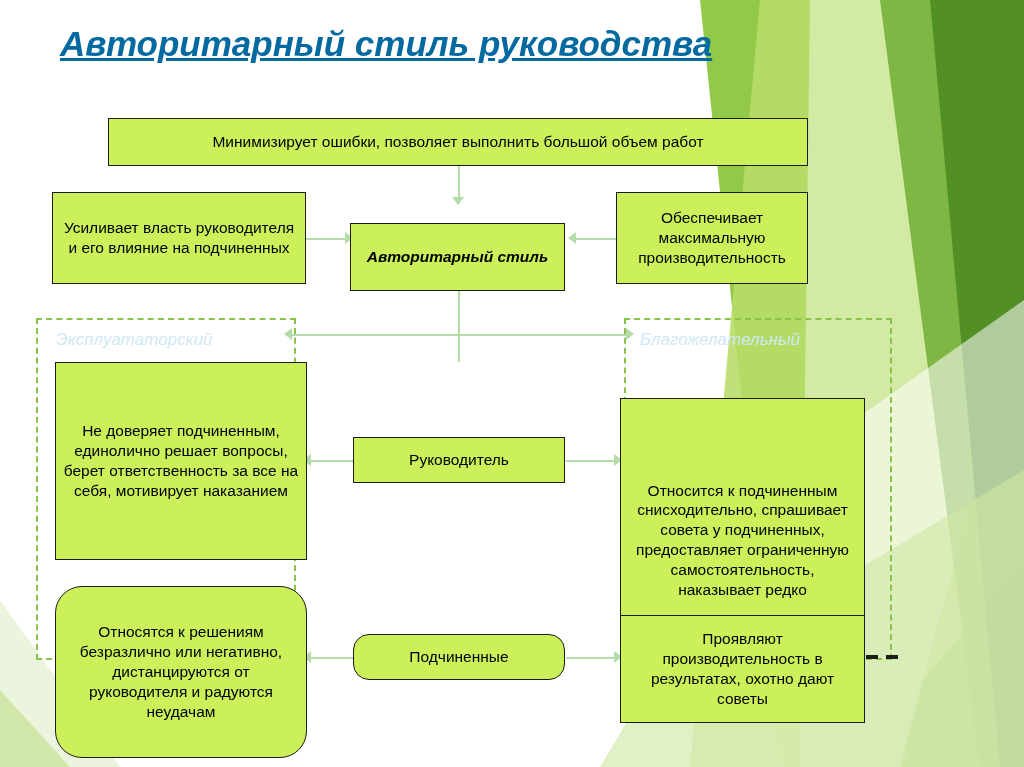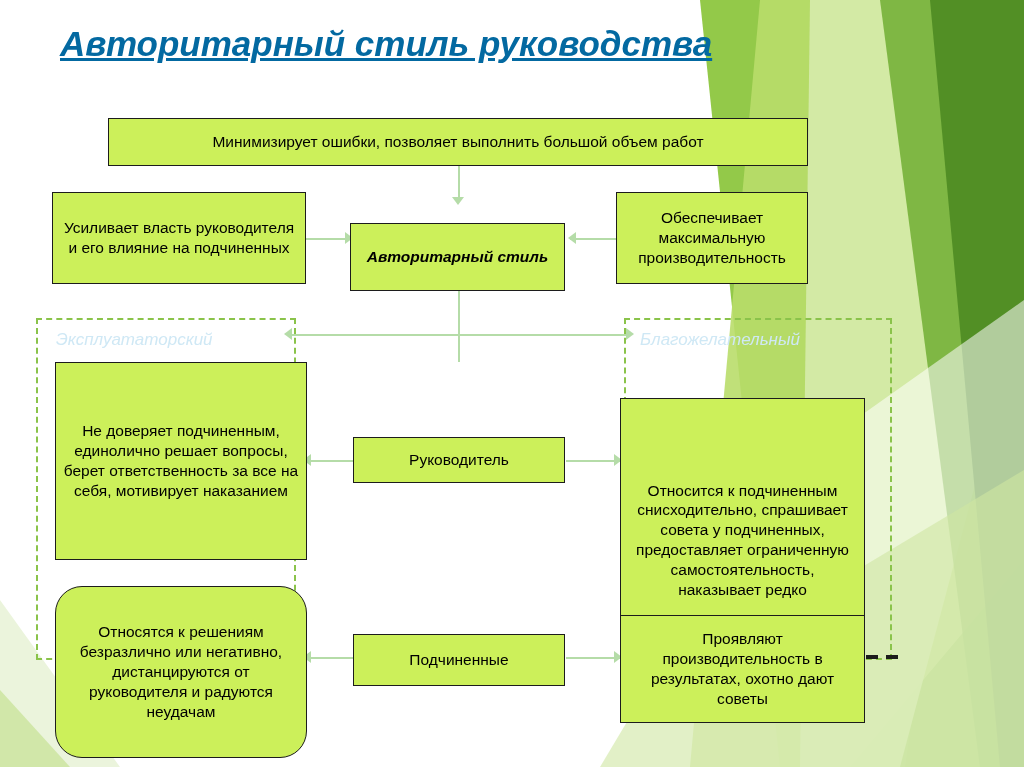"Подчиненные" div.box { border-radius: none -> 16px; height: 52px -> 46px }
